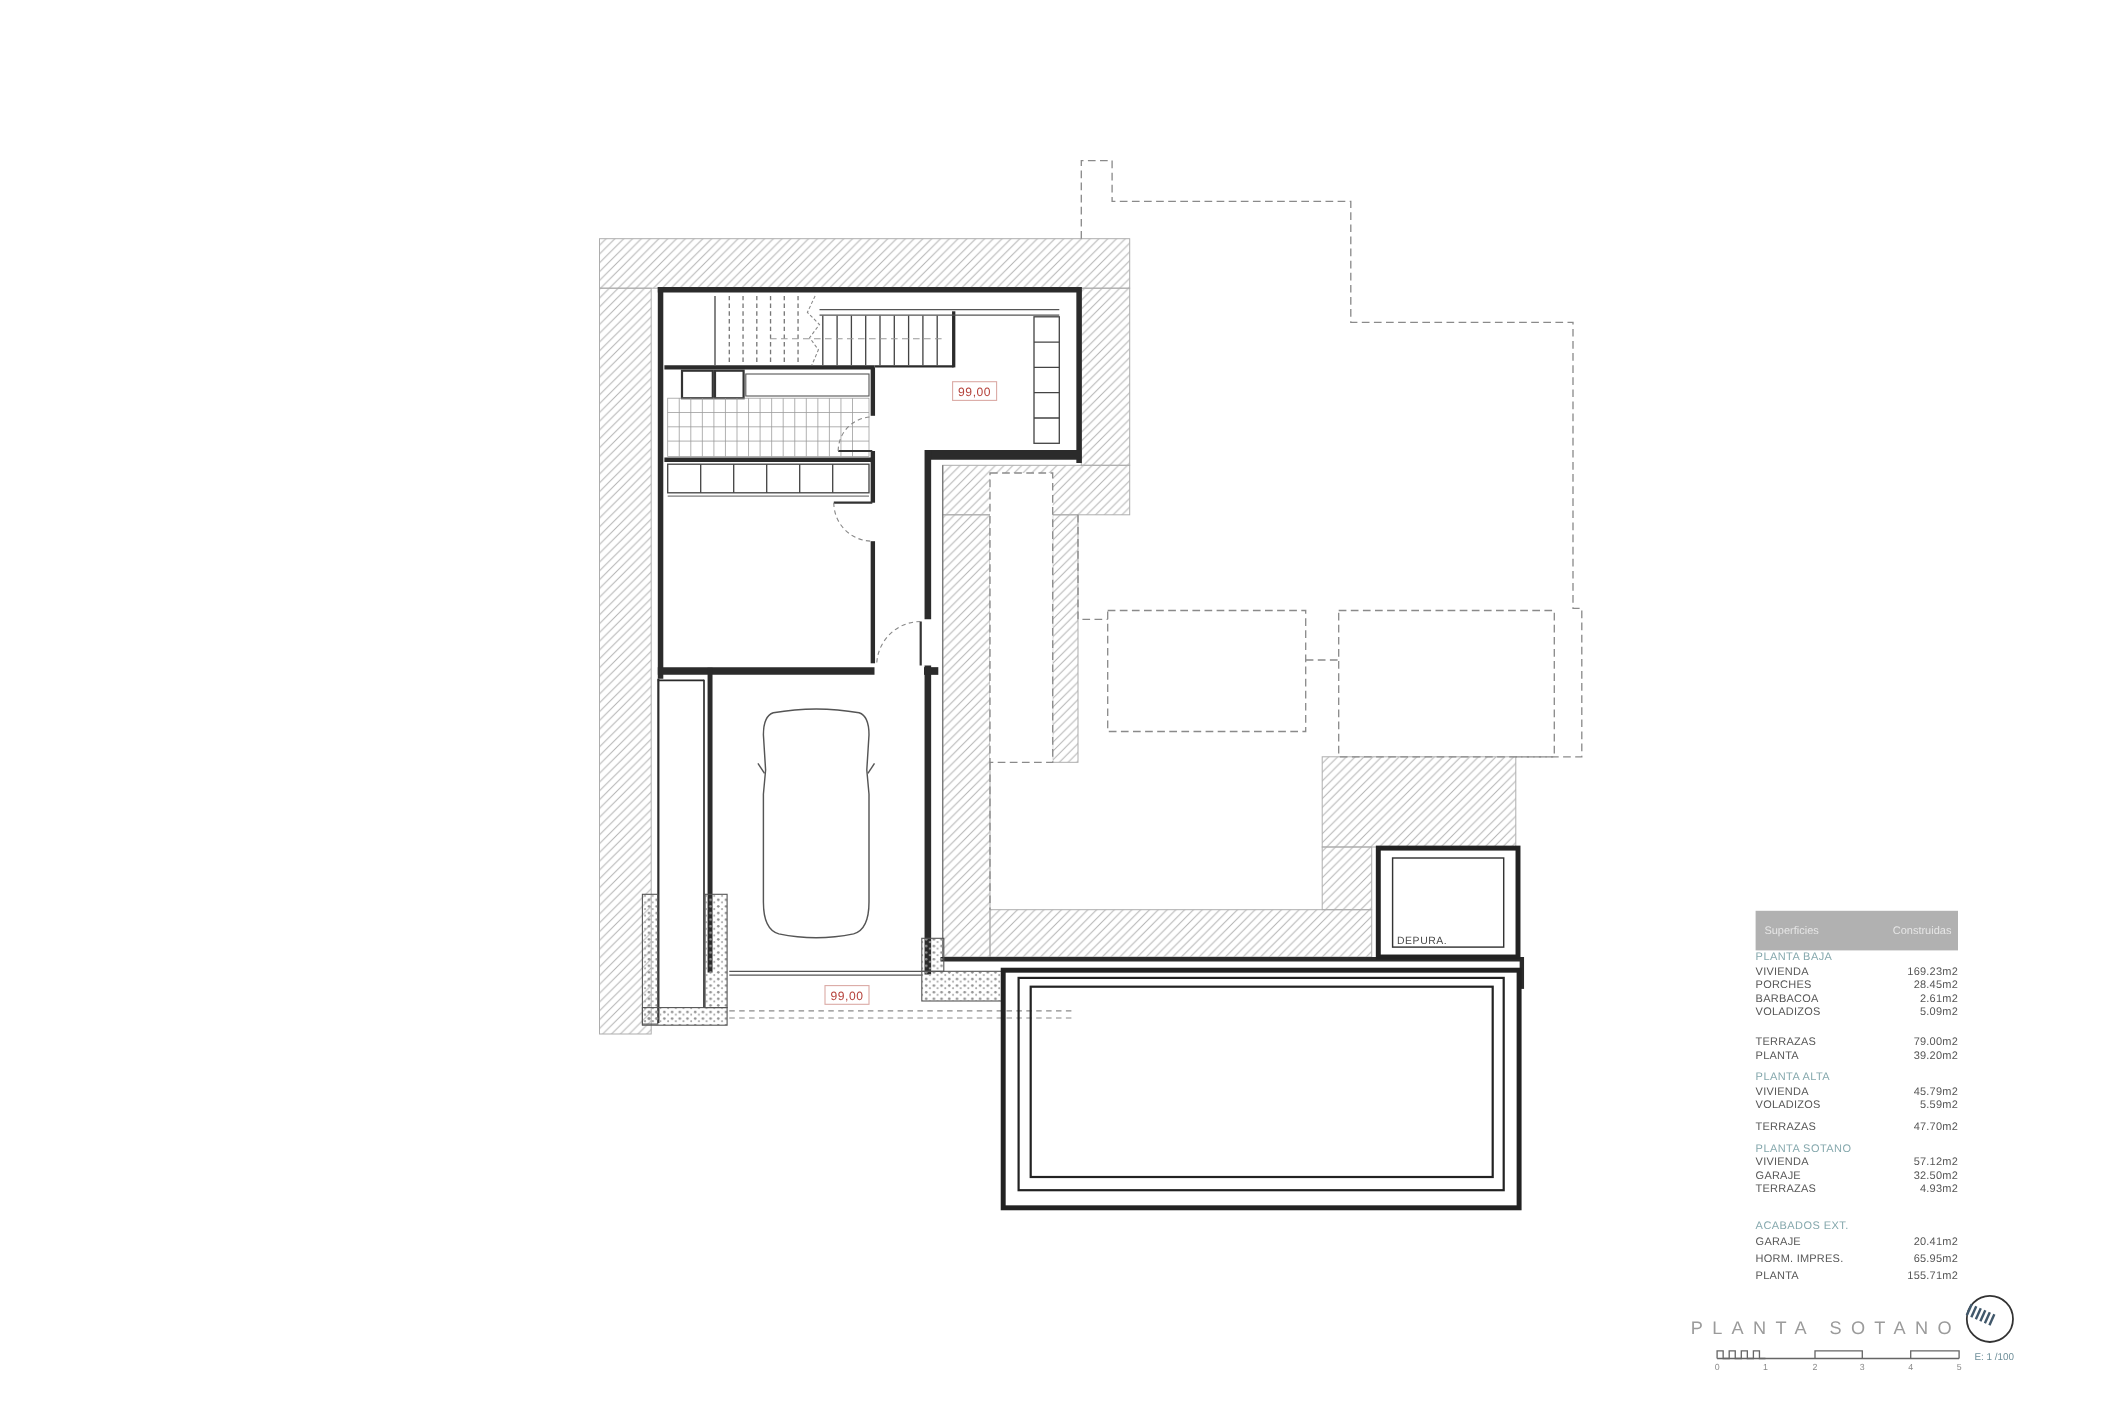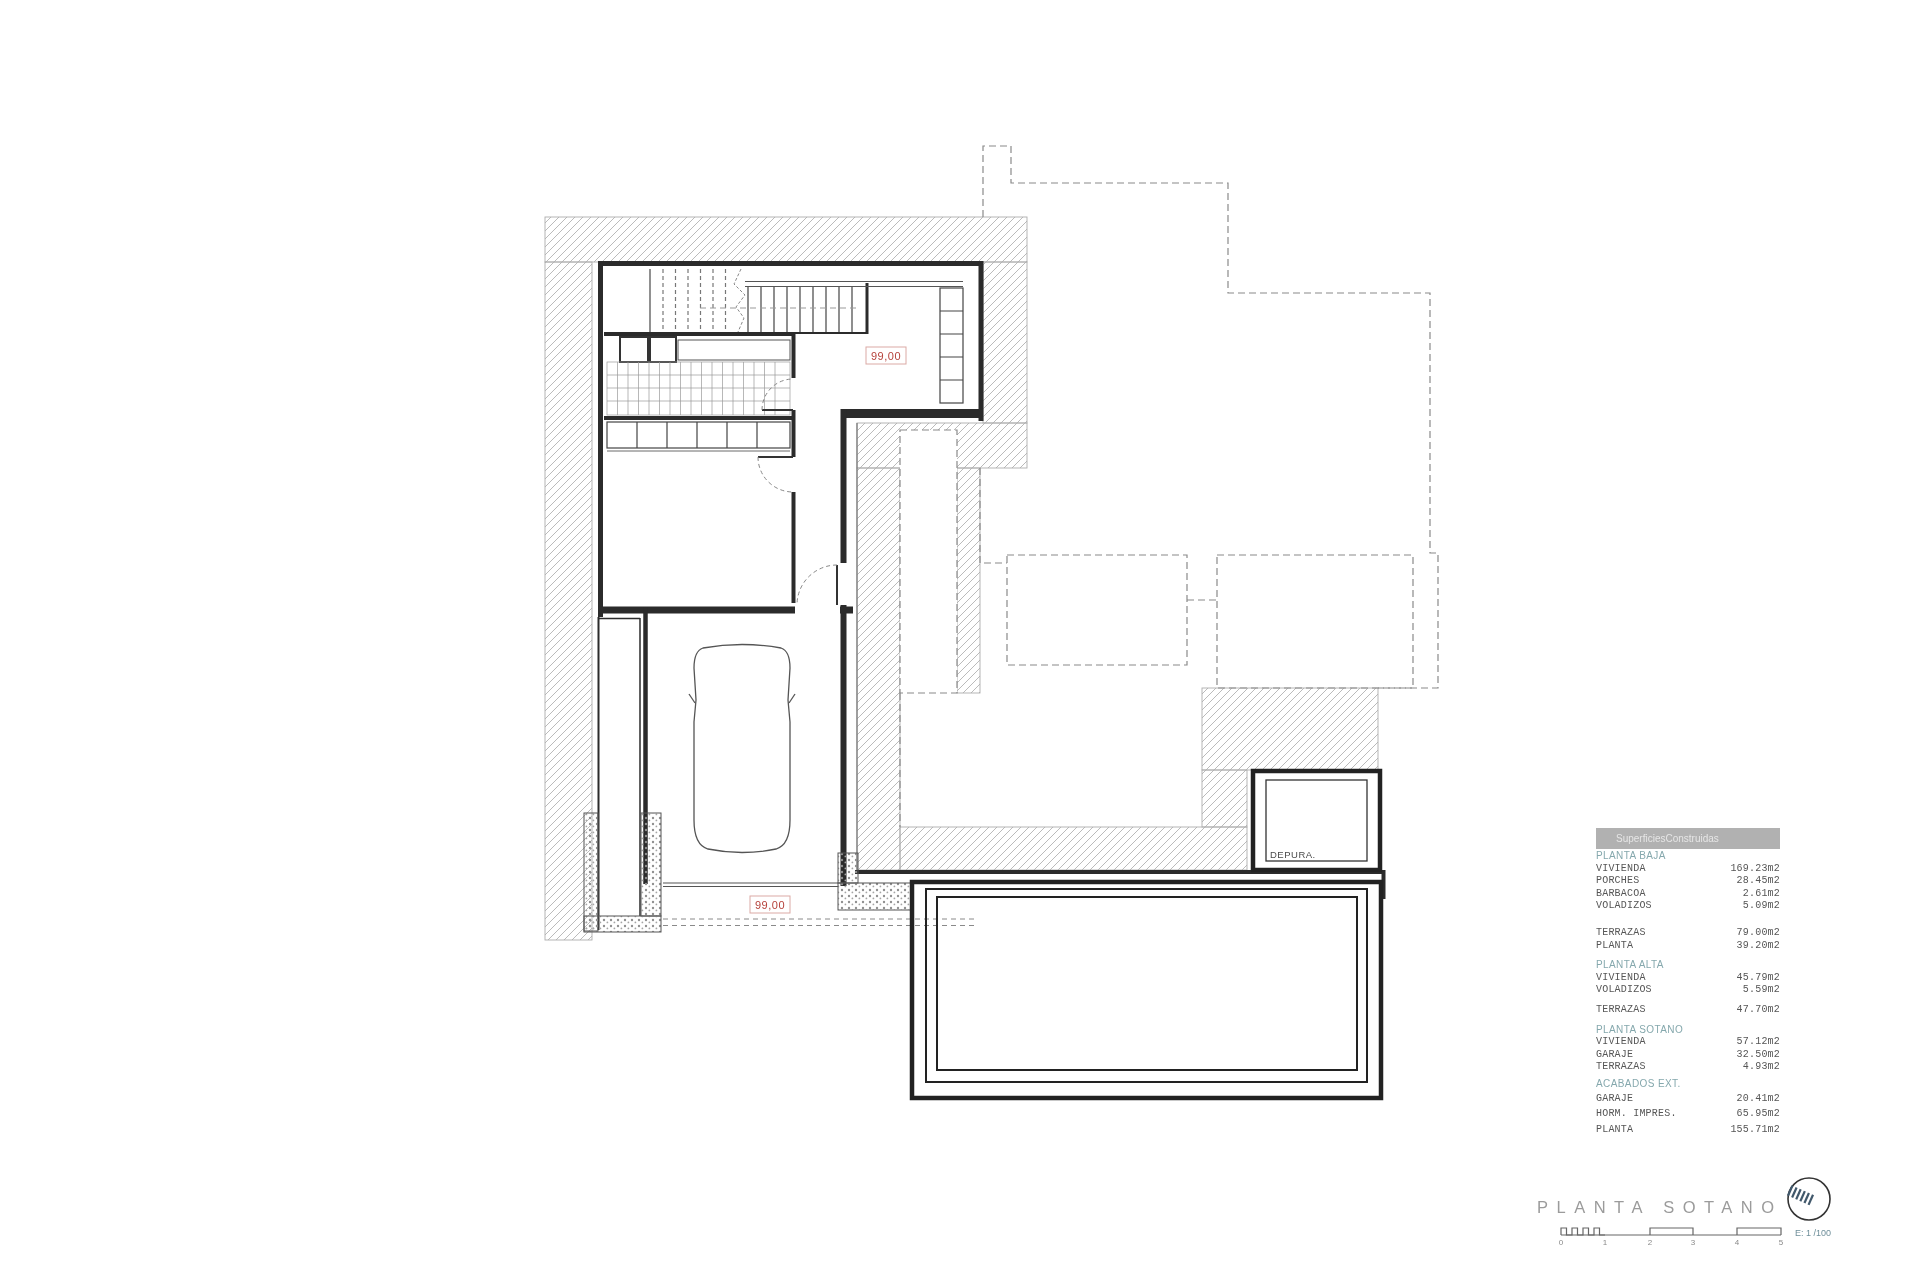"Superficies" #surfaces .thead { height: 21px -> 36px; justify-content: none -> space-between; padding: 0 6px 0 20px -> 0 6px 0 8px }
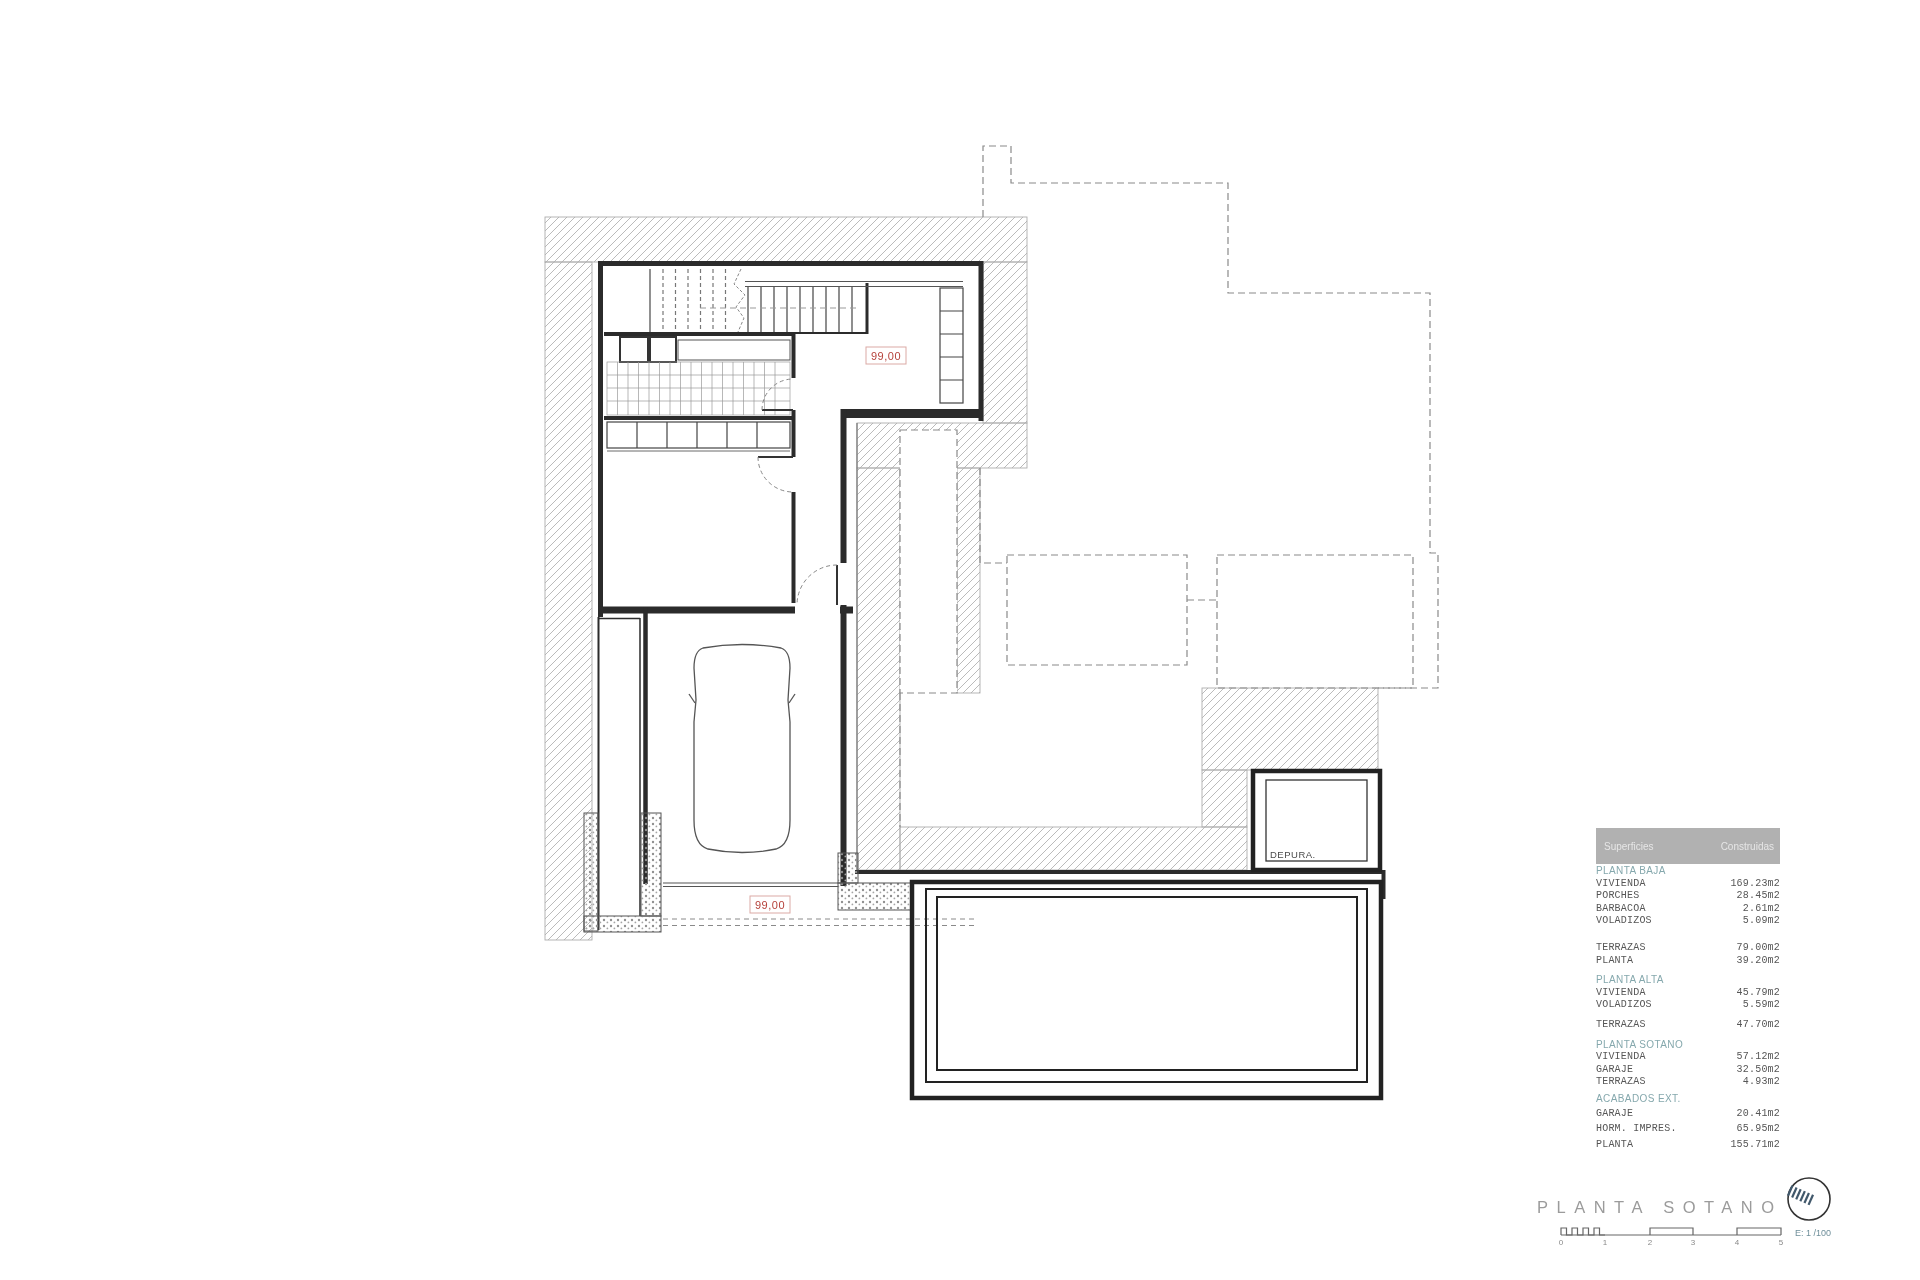"VIVIENDA" #surfaces .trow span { font-family: Liberation Mono, monospace -> none }
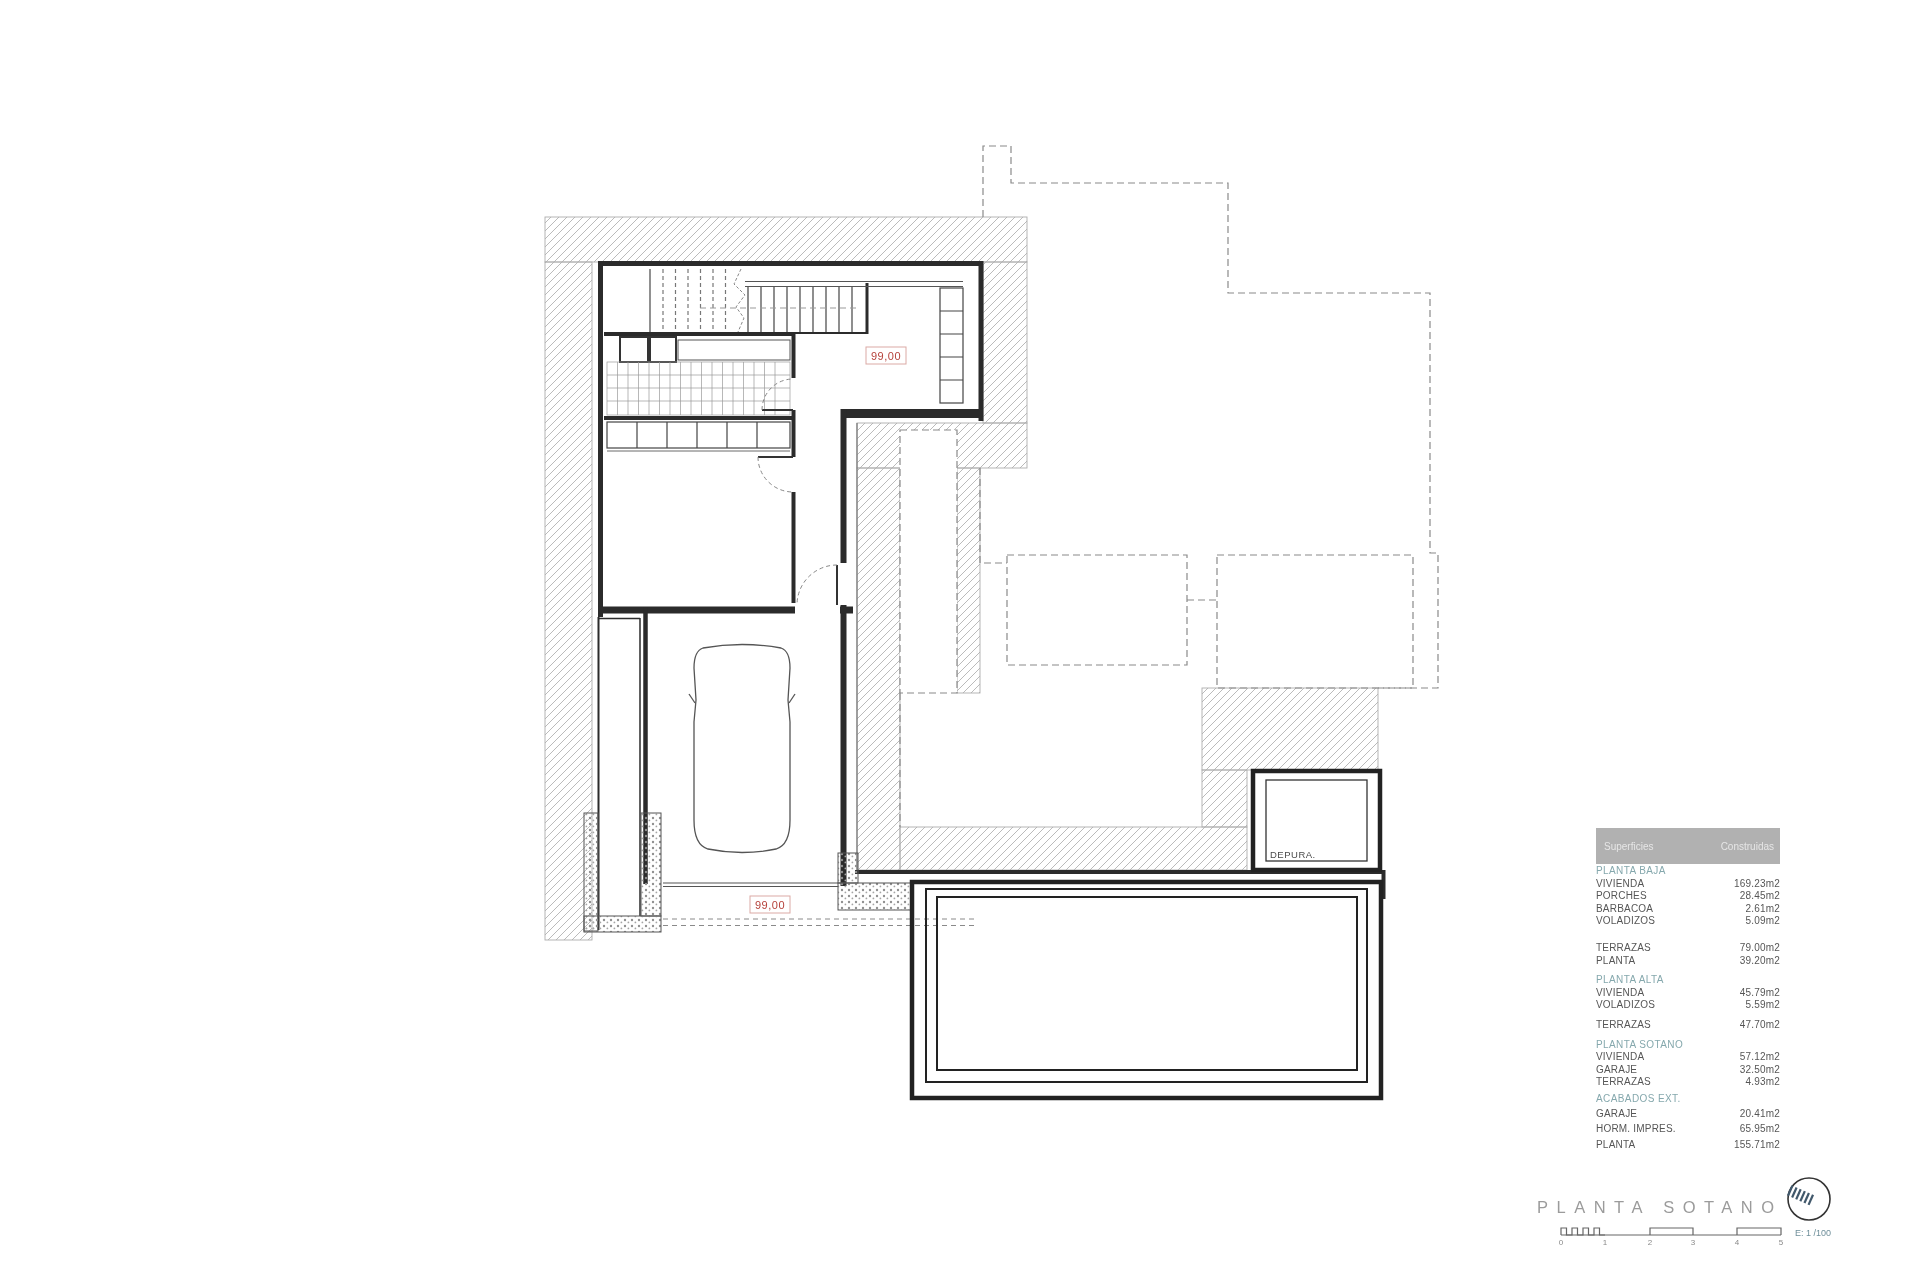"ACABADOS EXT." #surfaces .sec.biggap { margin-top: 4px -> 20px }
